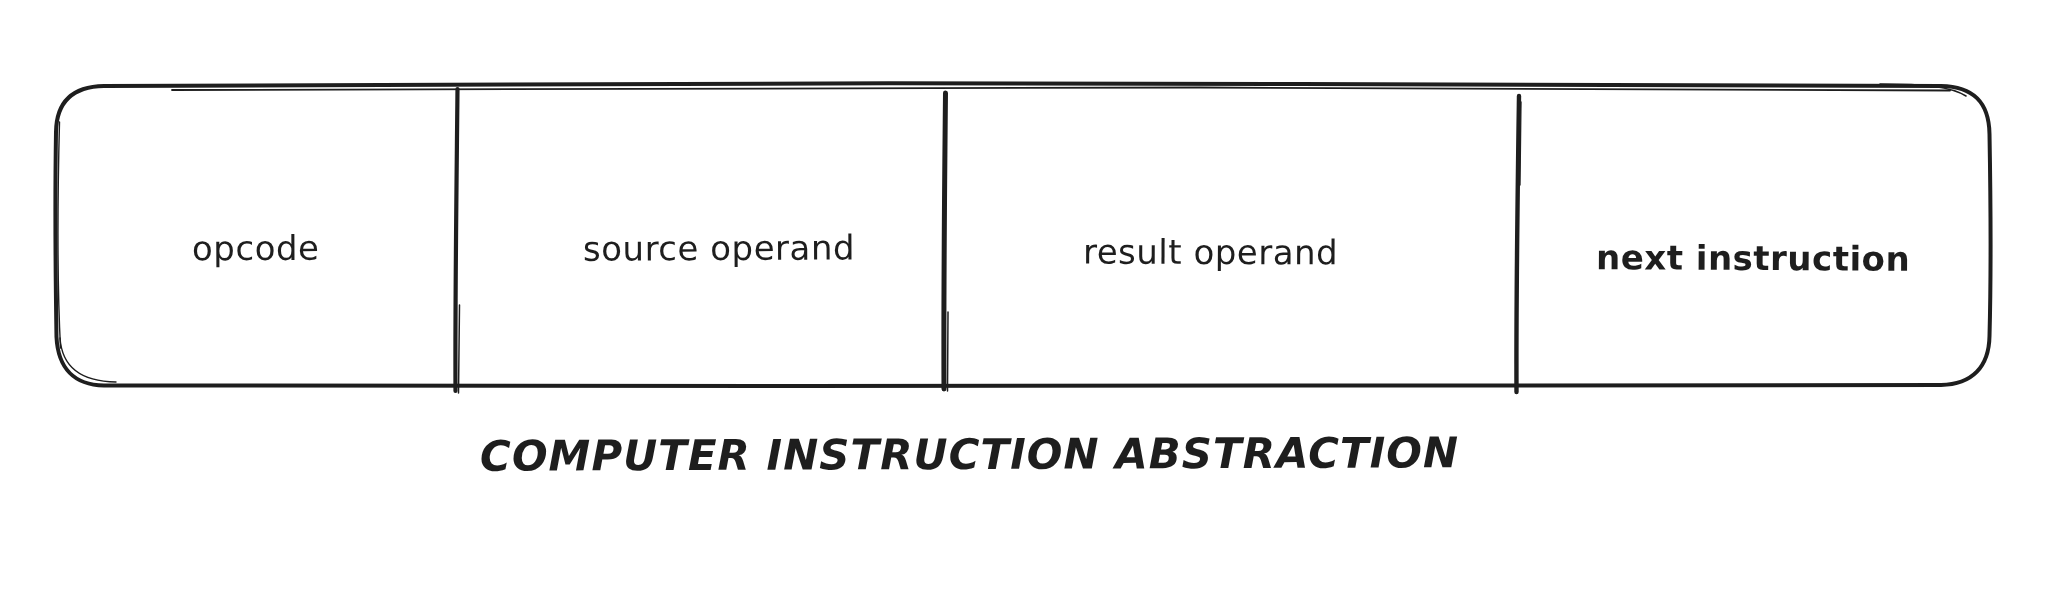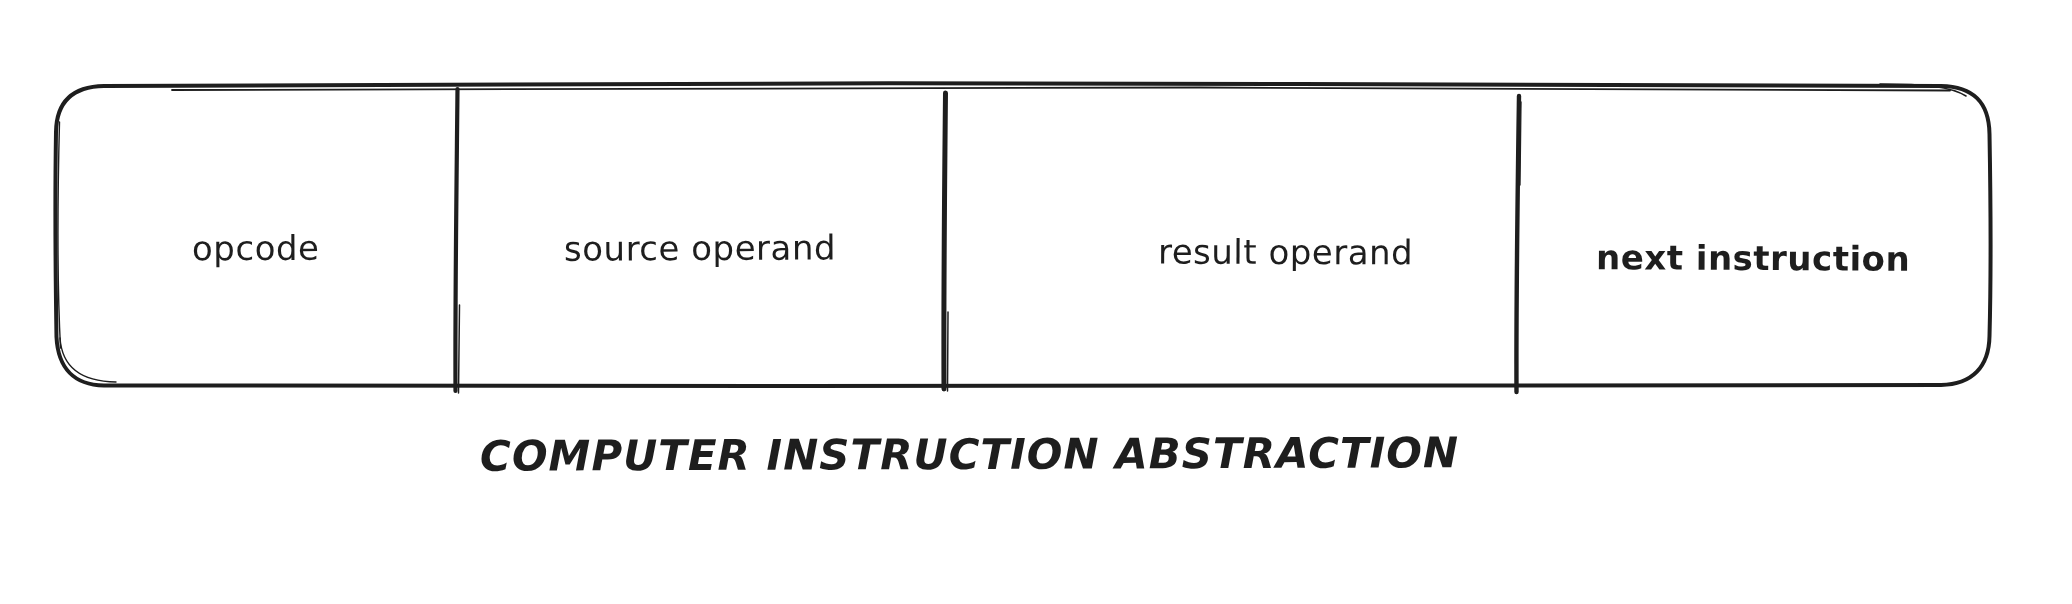"source operand" .segment.s1 { left: 456px -> 475px }
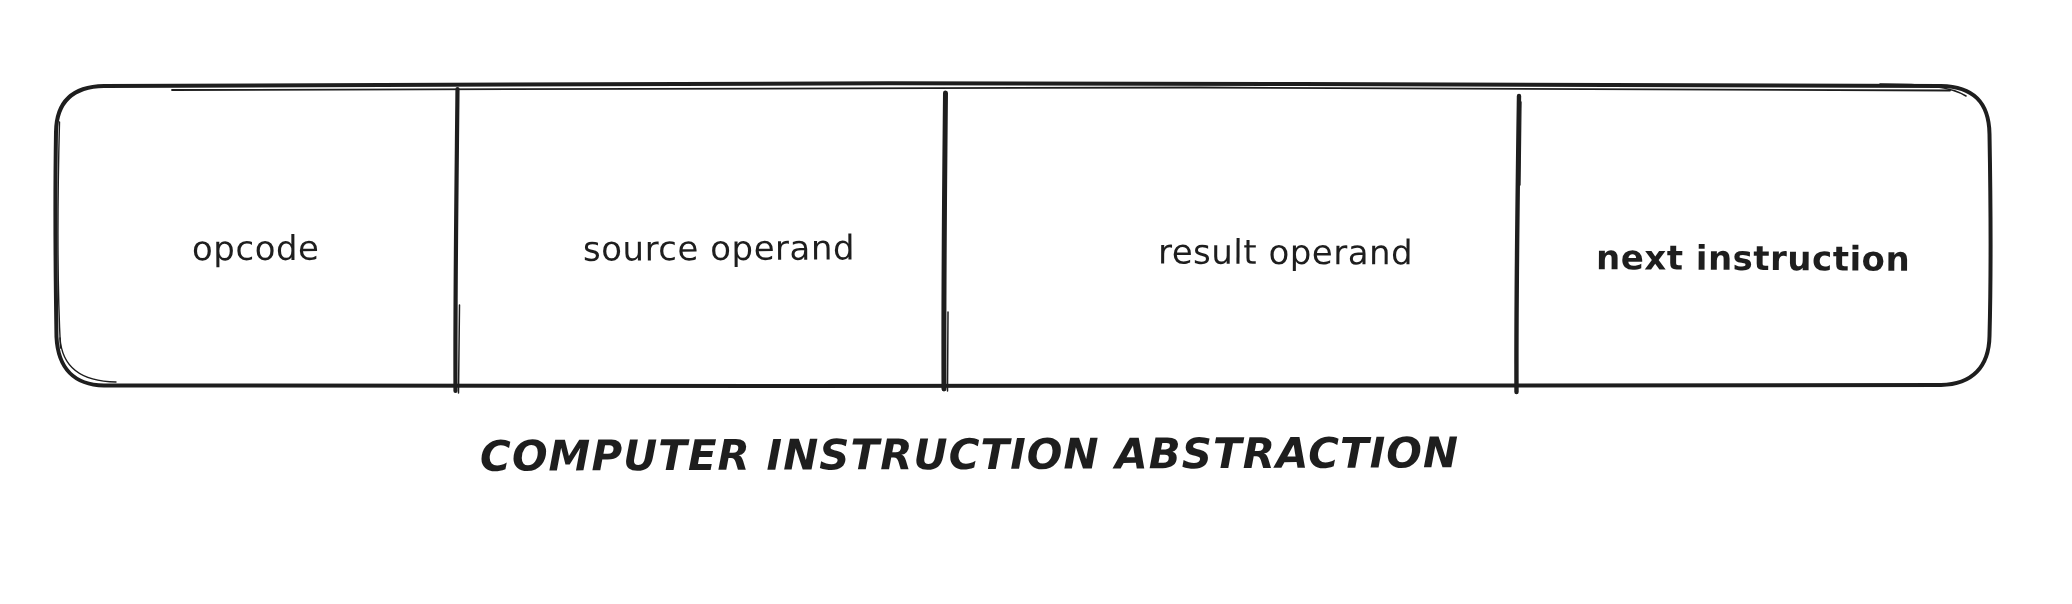"result operand" .segment.s2 { left: 999px -> 924px }
